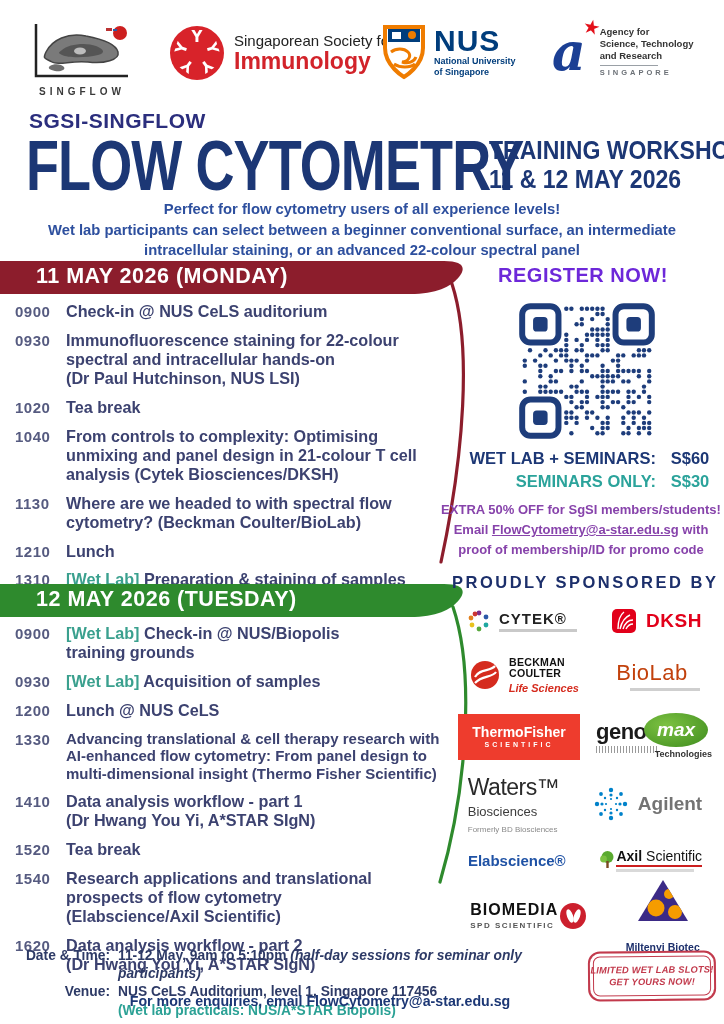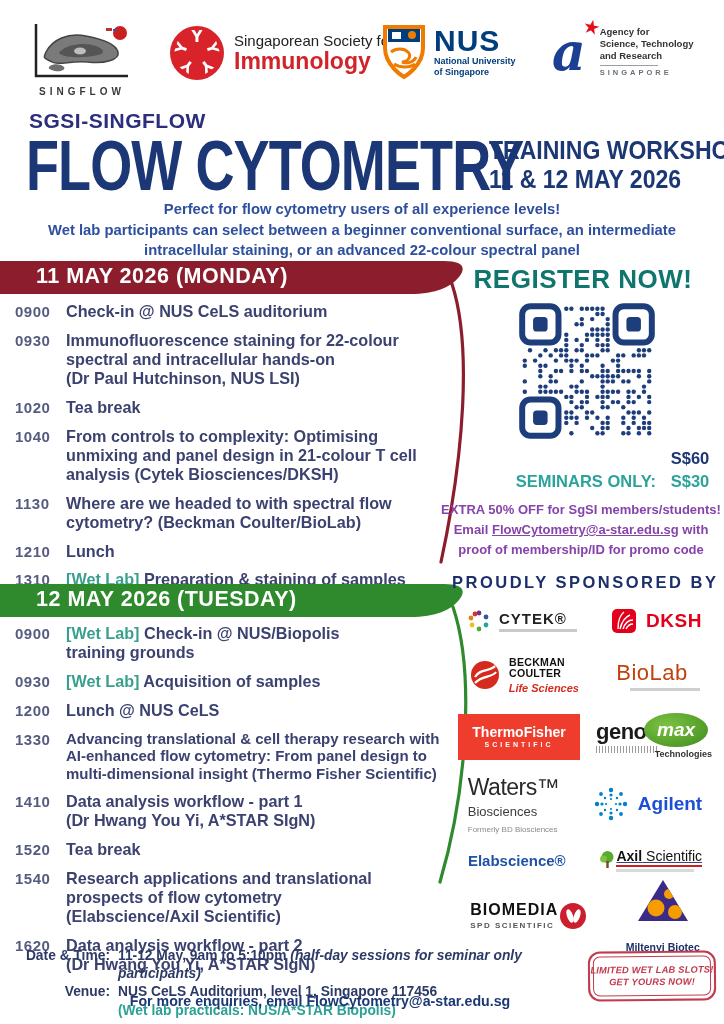"REGISTER NOW!" #register-title { color: #0f766e -> #6d28d9; font-size: 26px -> 20px }
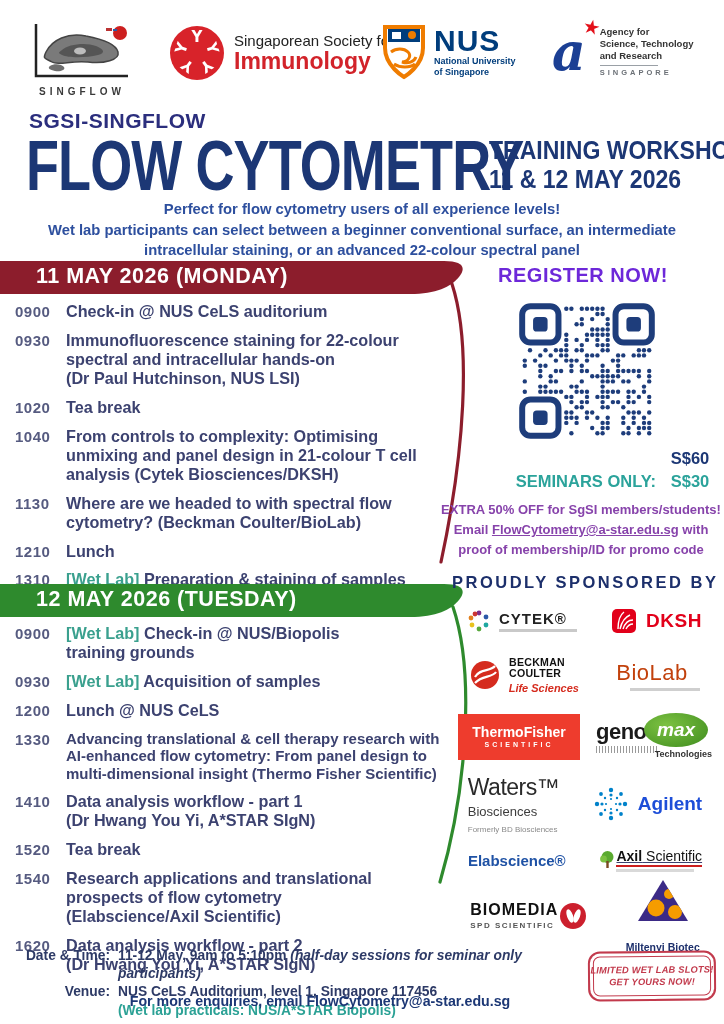"WET LAB + SEMINARS:" span { html: none -> <span>WET LAB + SEMINARS:</span> }
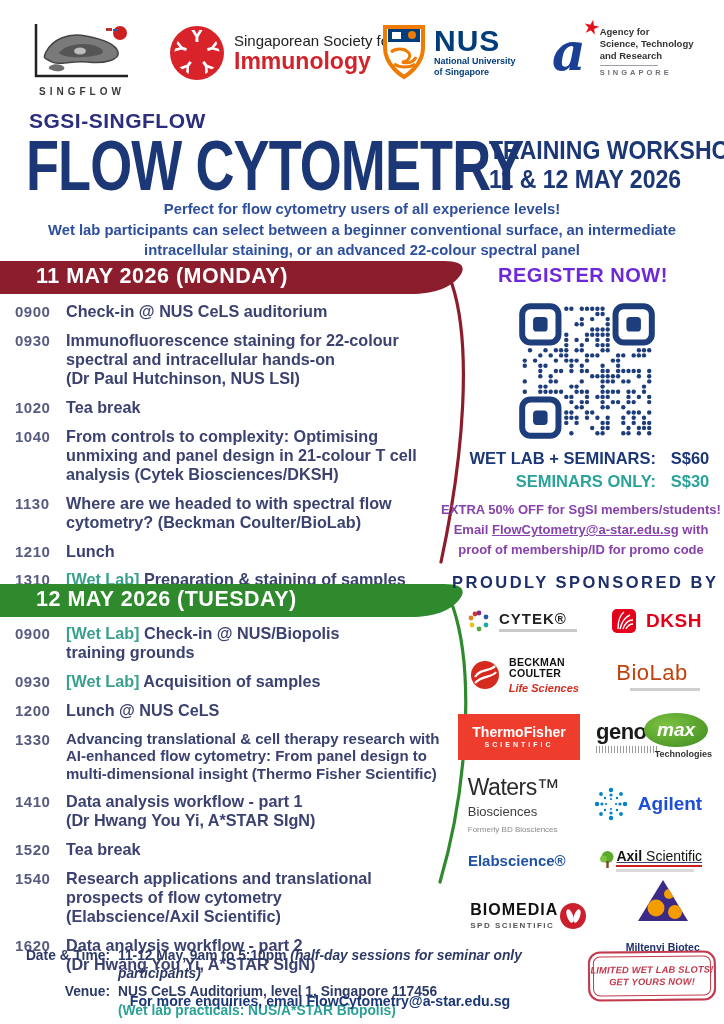"Agilent" .agilent-name { color: #1d4ed8 -> #737373 }
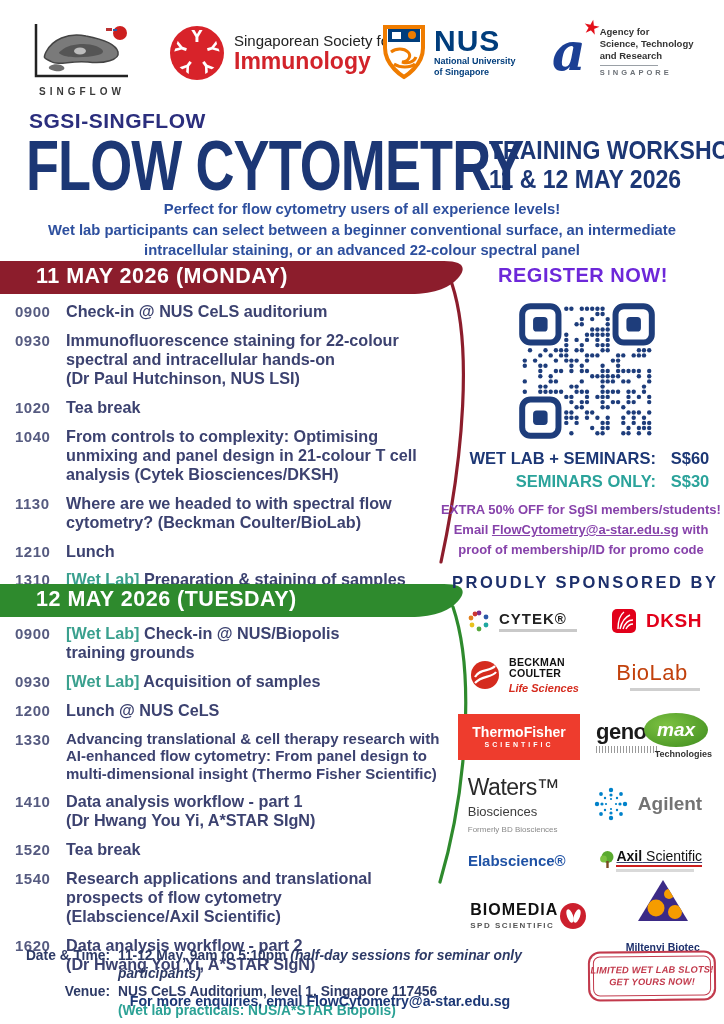"Axil Scientific" .axil { text-decoration: underline -> none }
